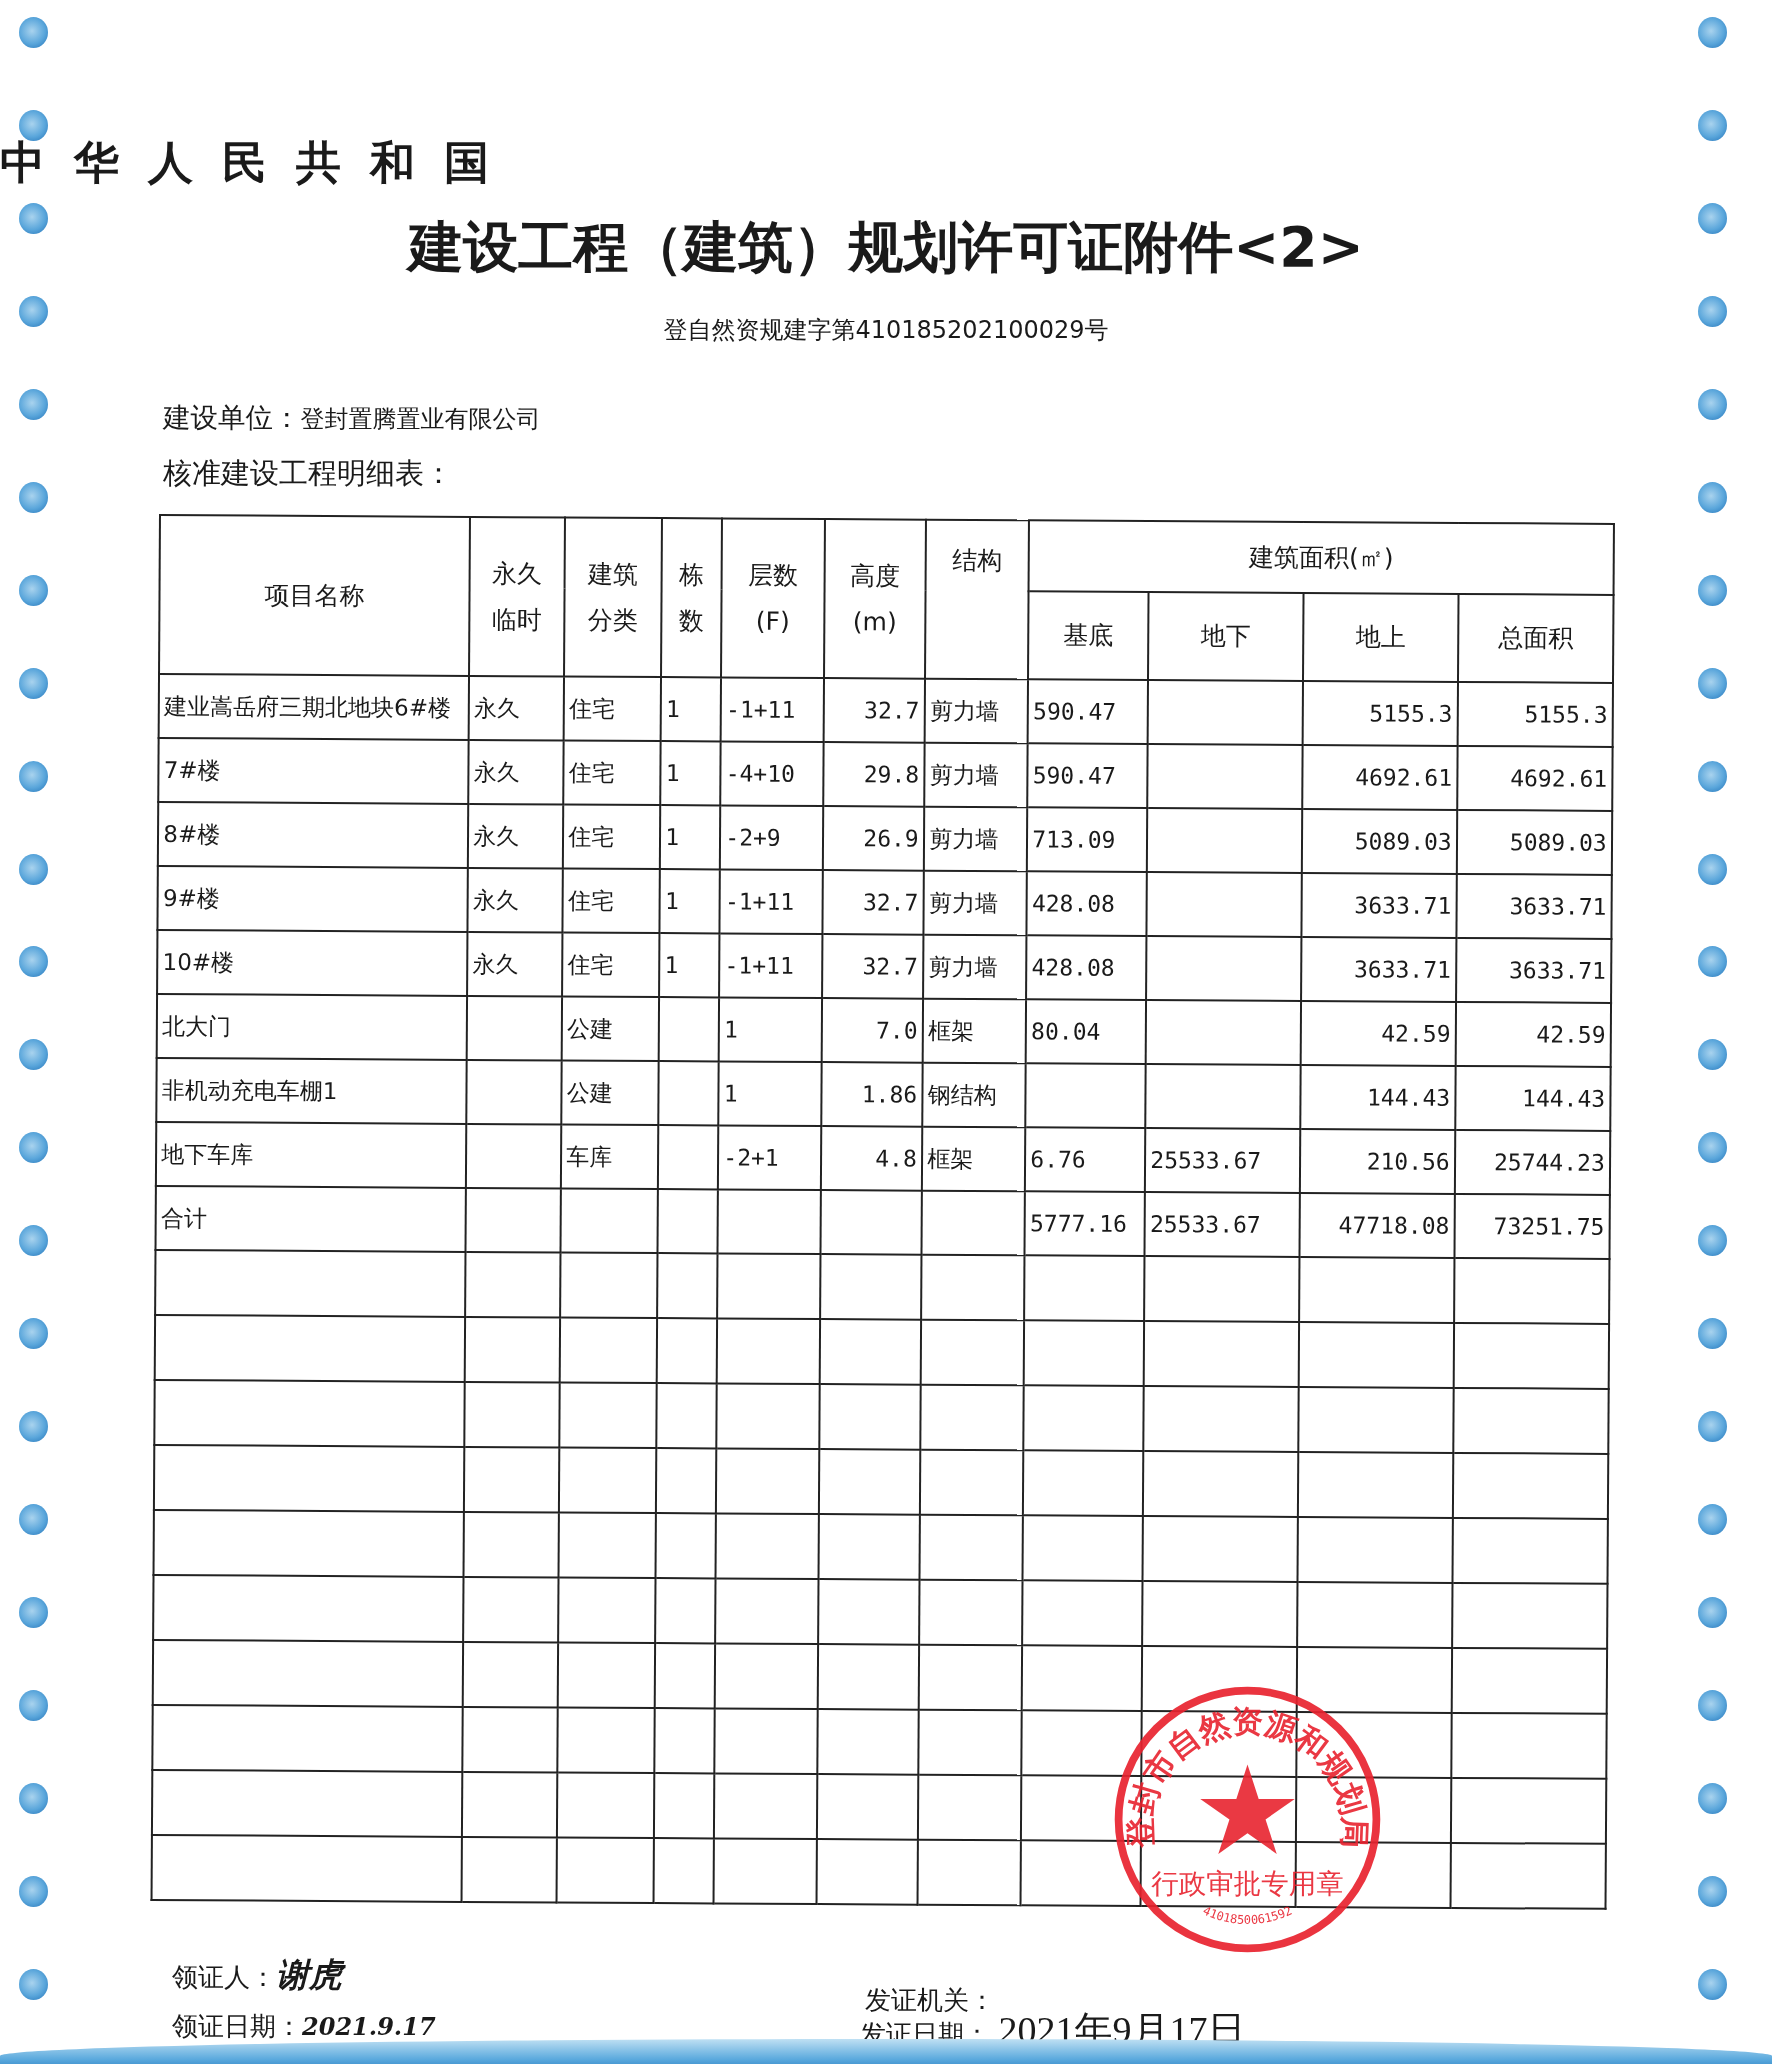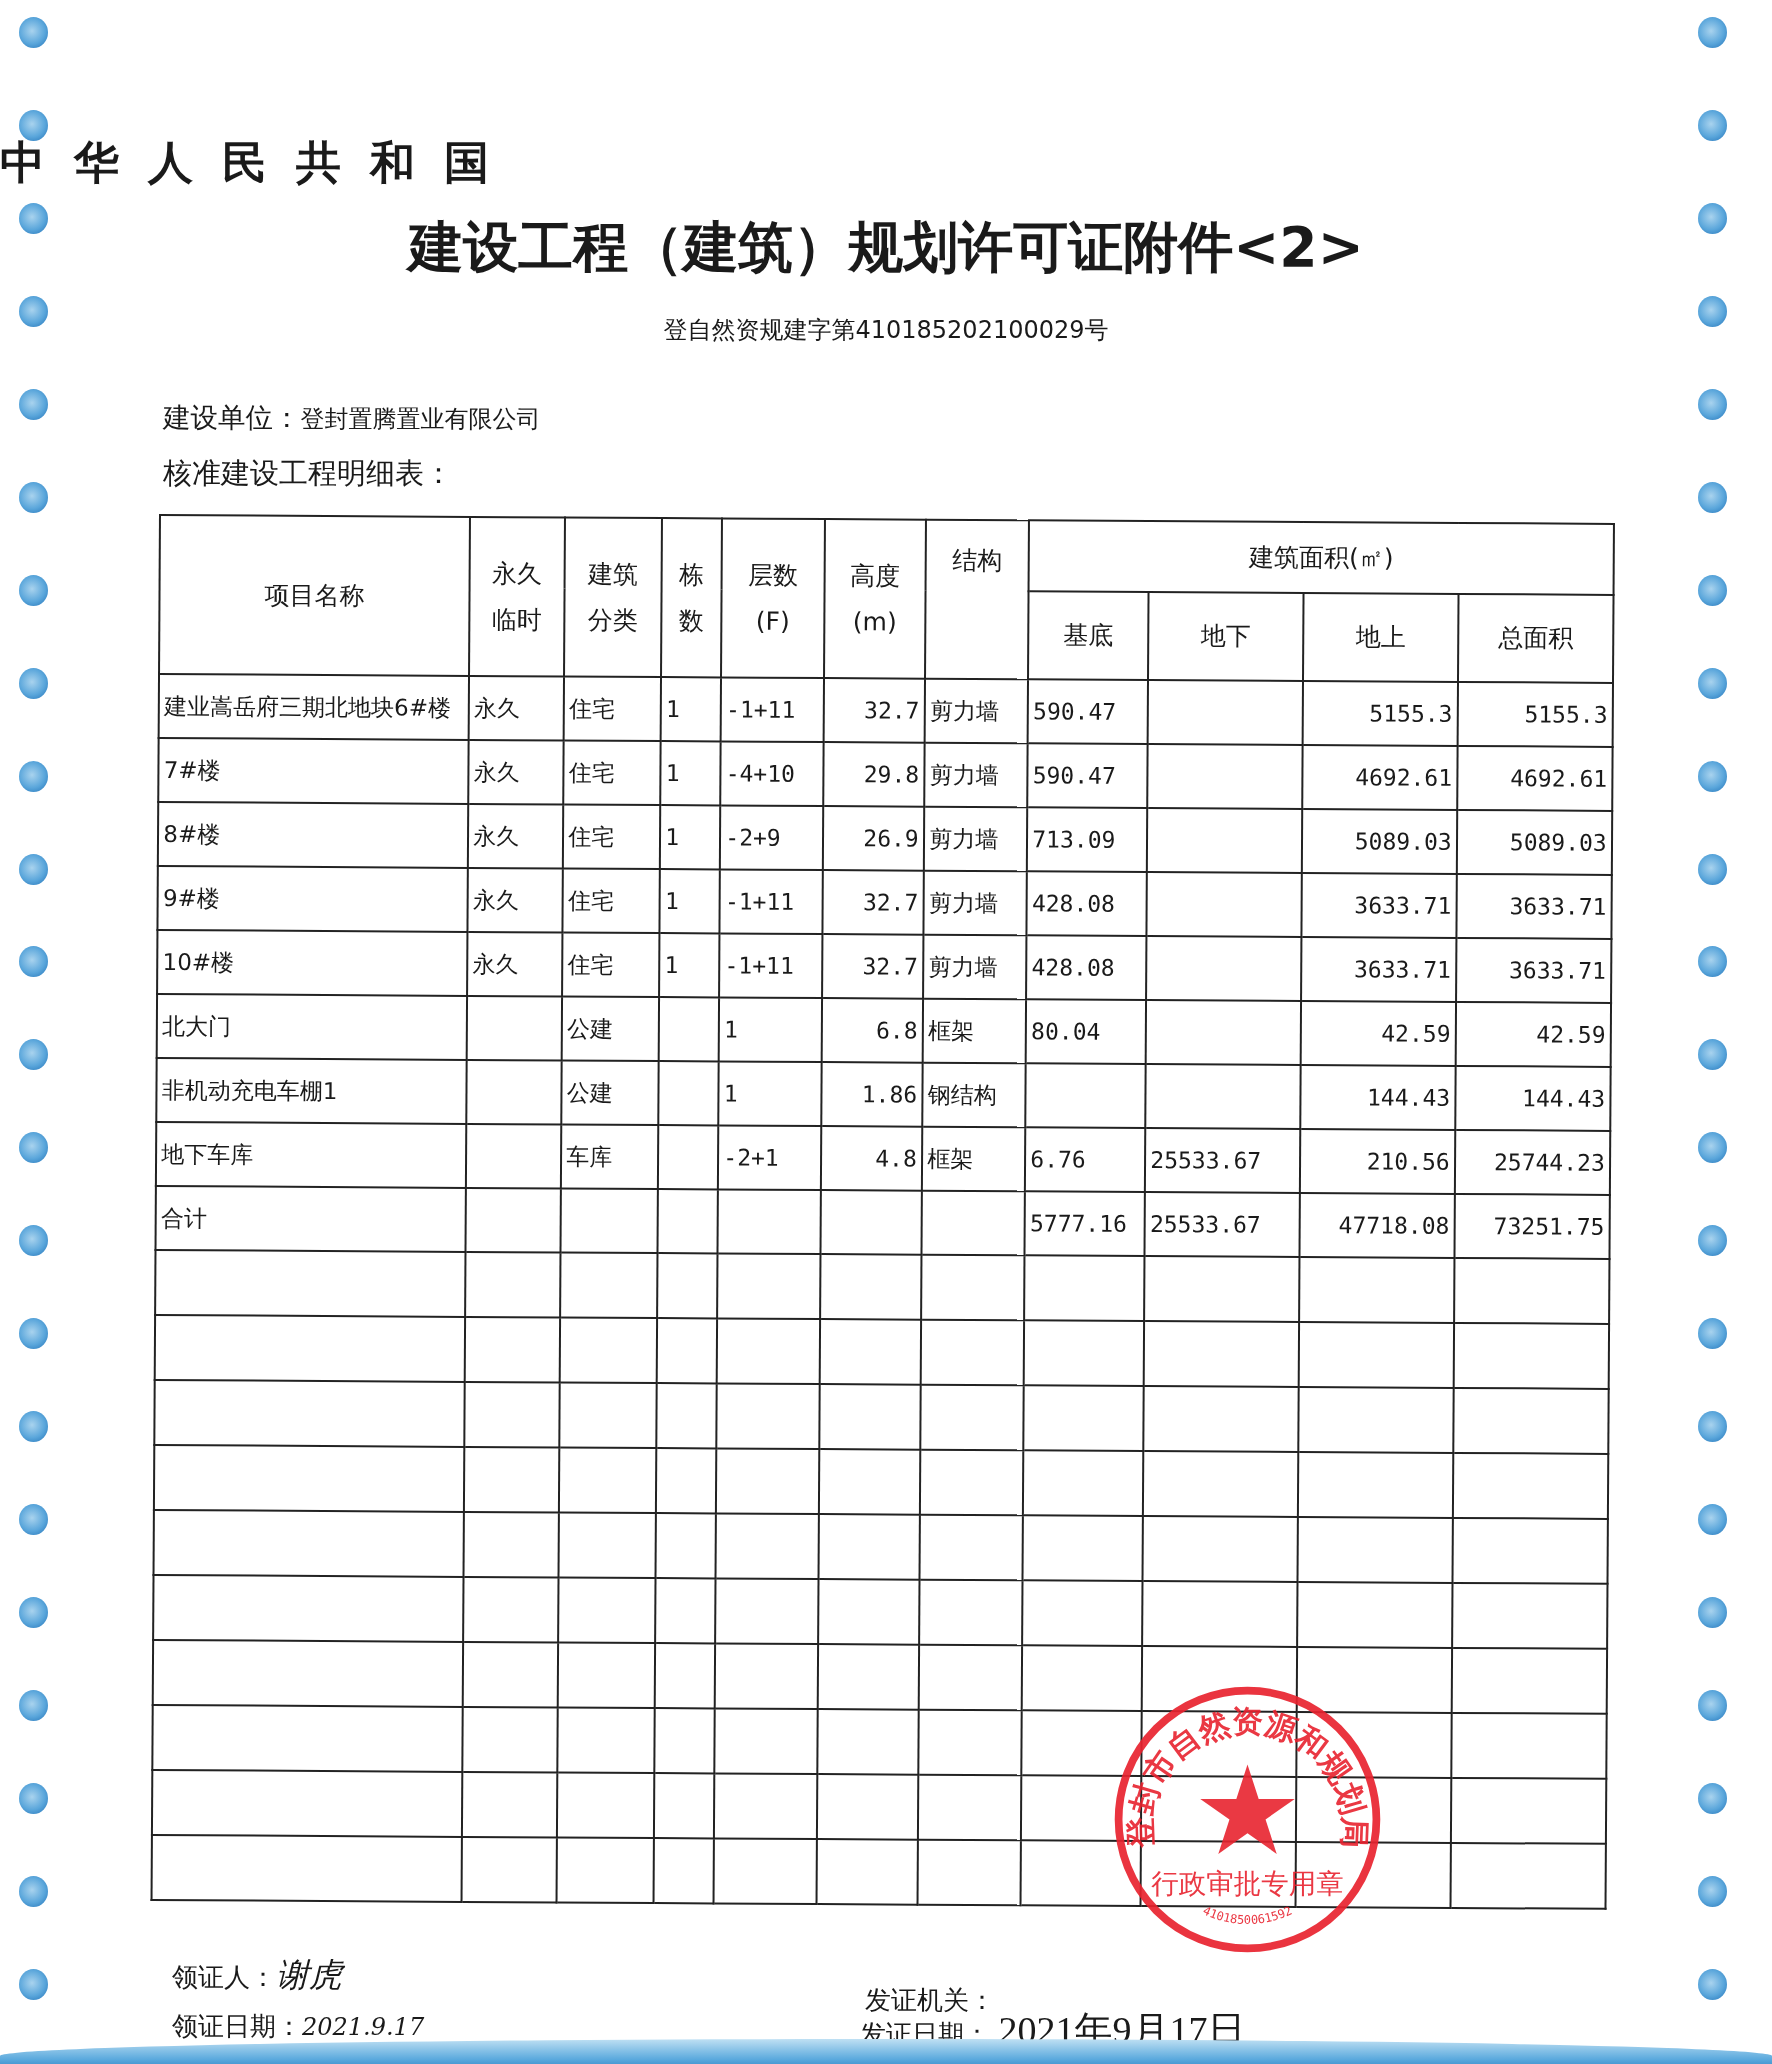"6.8" td.num { text: 6.8 -> 7.0 }
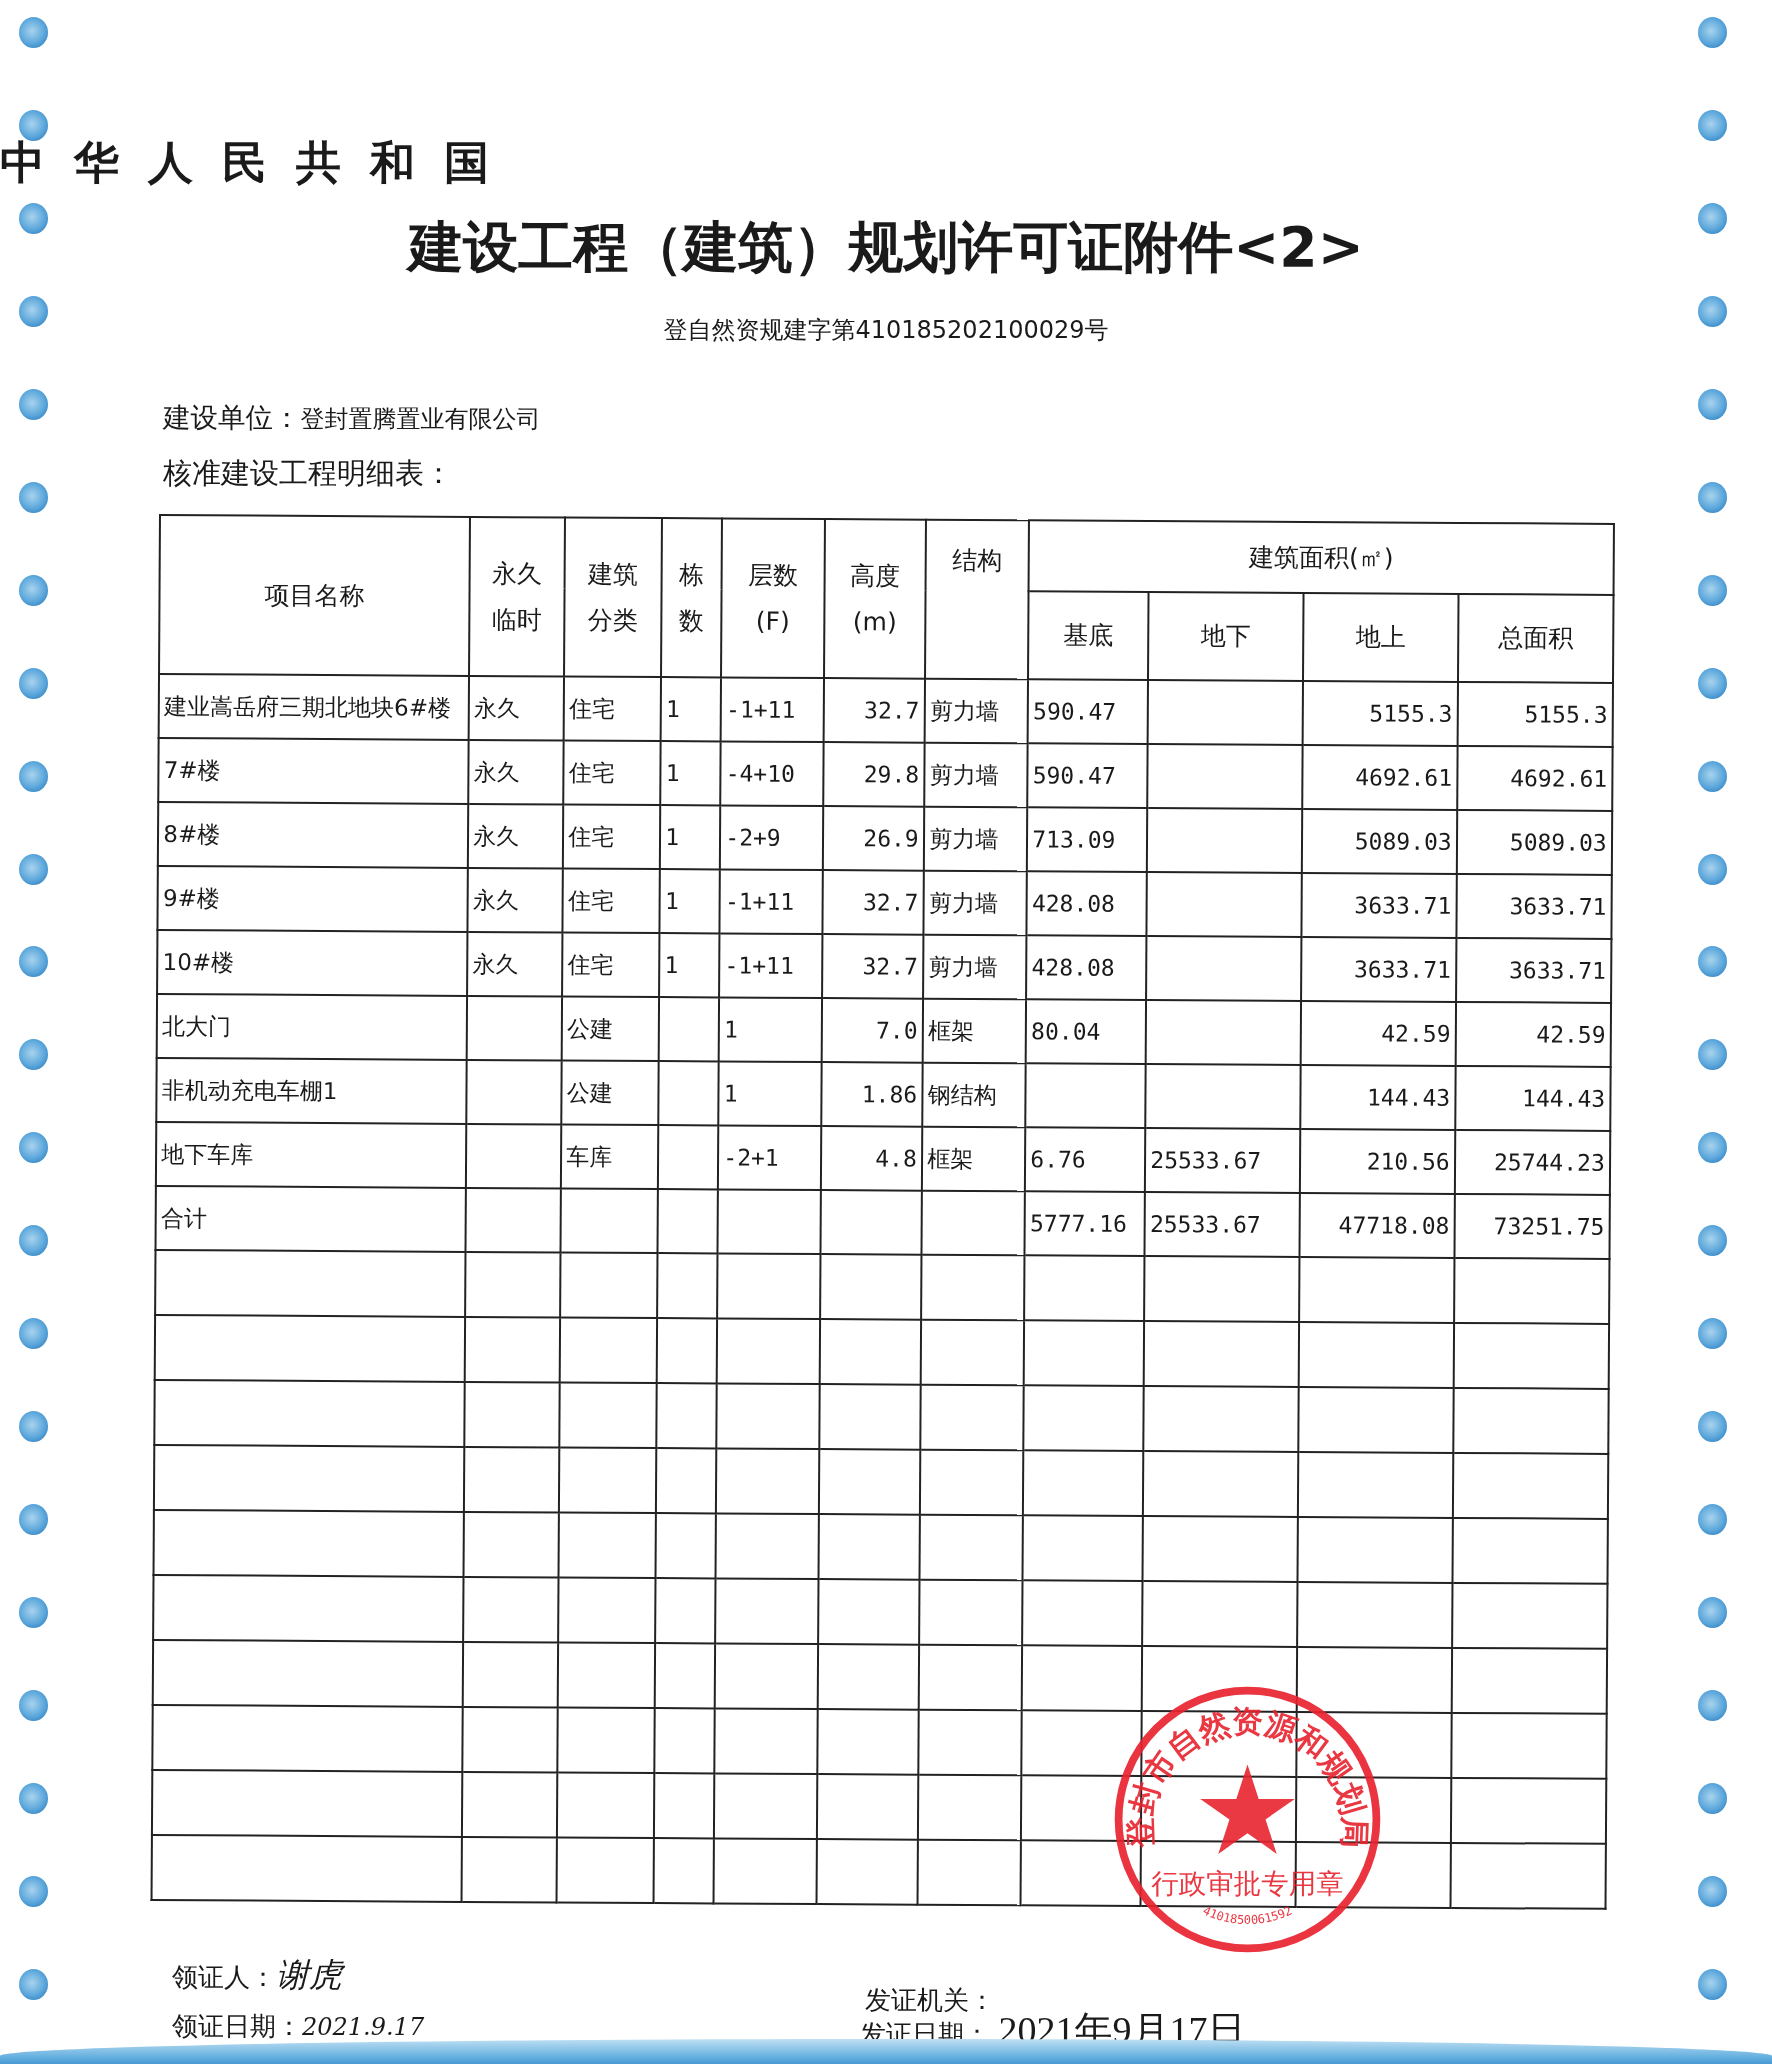"谢虎" .sig { font-weight: 400 -> 700 }
